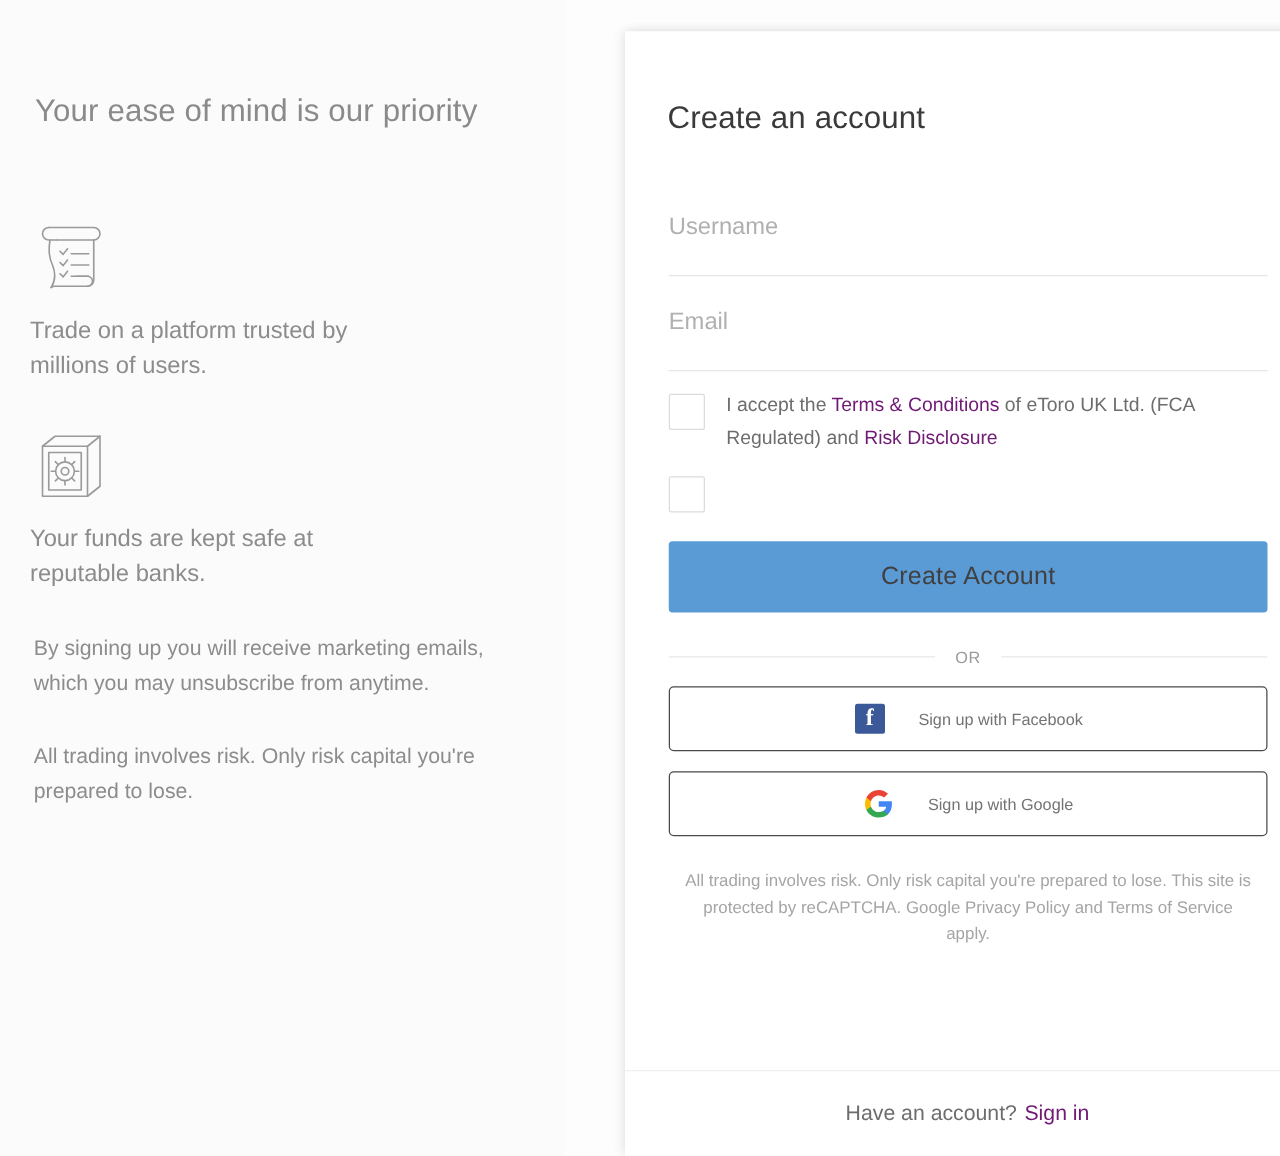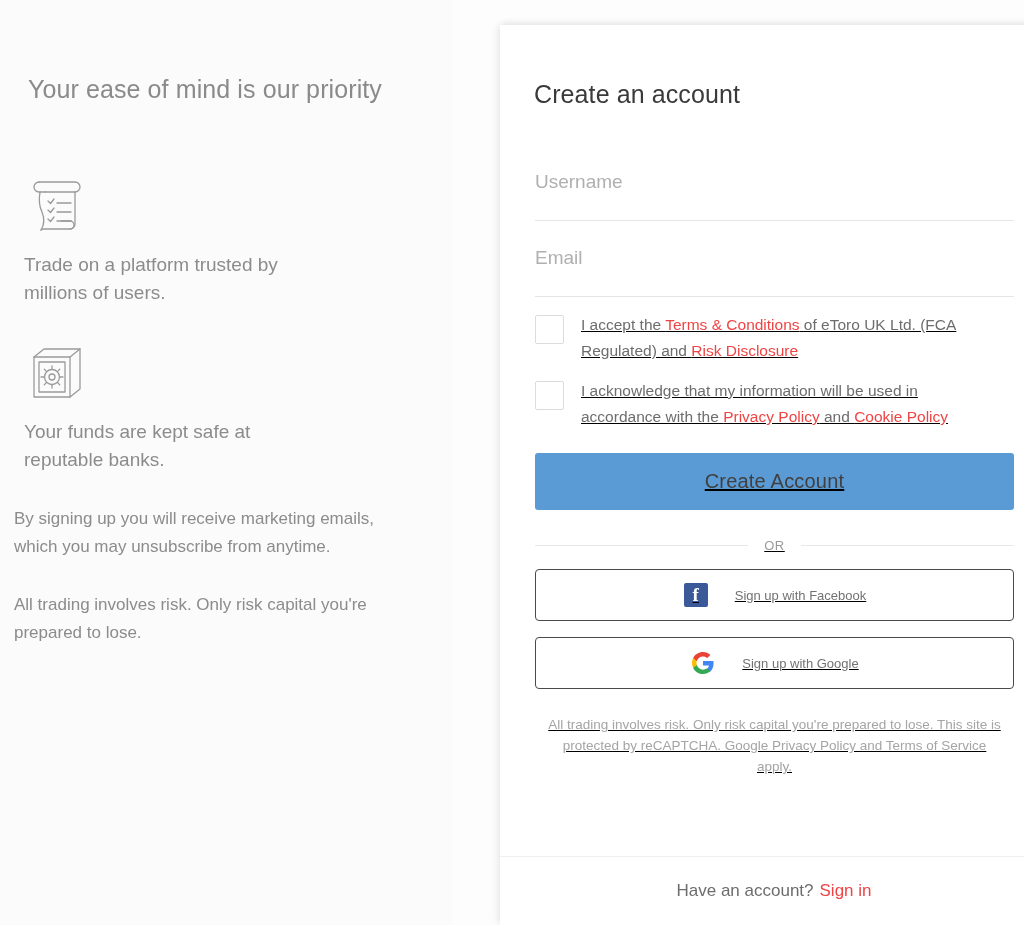"Username" .form-area { text-decoration: underline -> none }
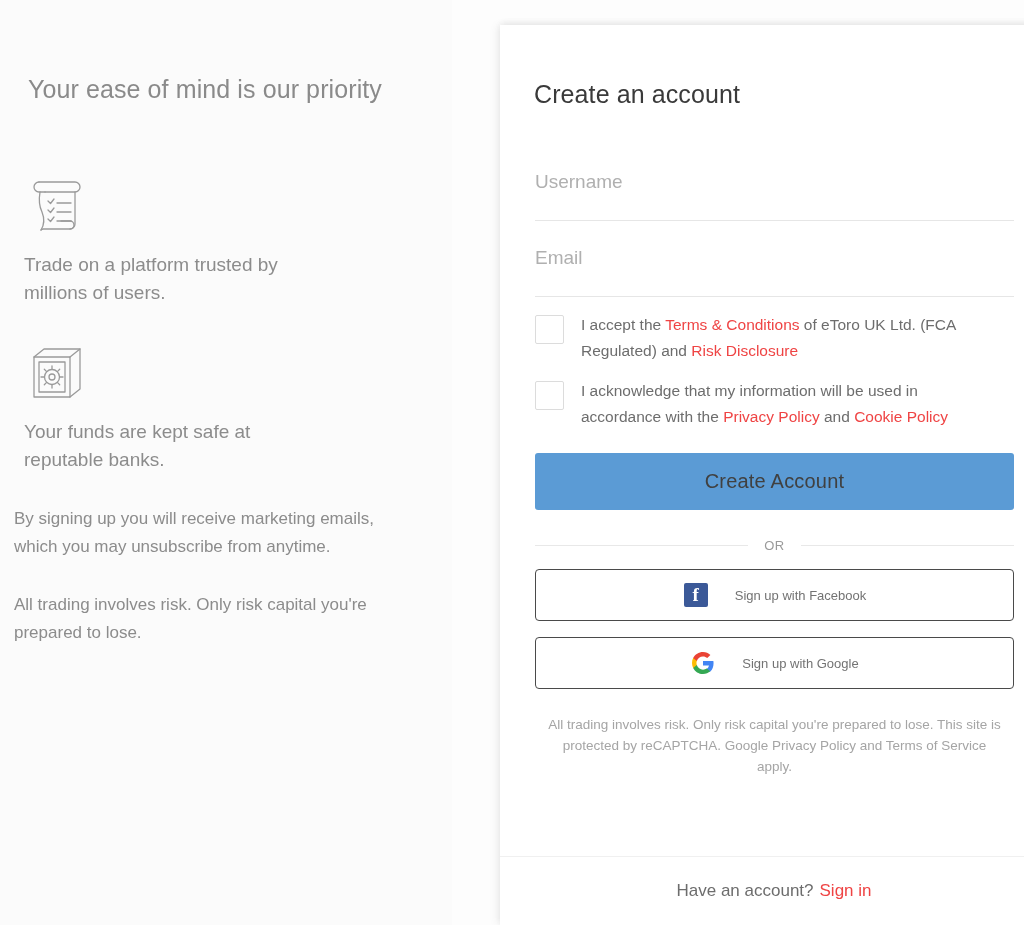"Terms & Conditions" .lnk { color: #ef4444 -> #701a75 }
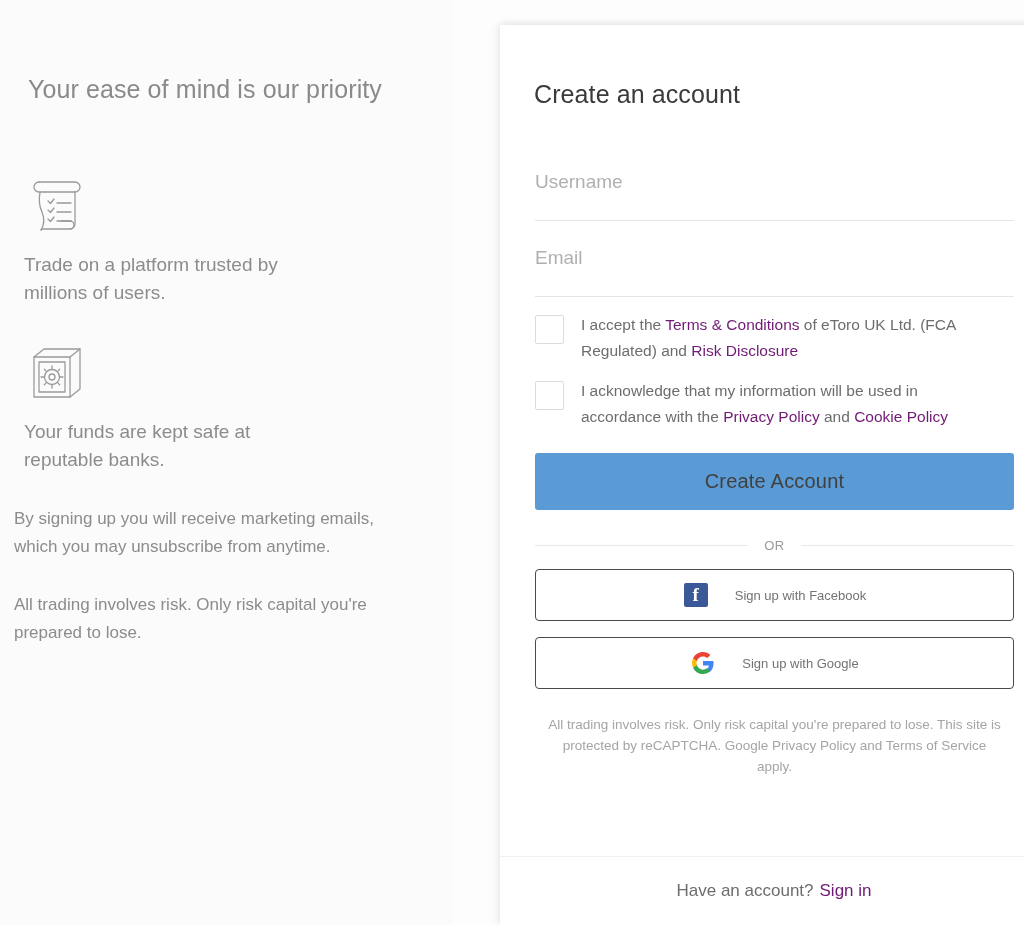"I acknowledge that my information" div.consent-text { html: <div> <span>I acknowledge that my information will be used in accordance with the </span><a>Privacy Policy</a><span> and </span><a>Cookie Policy</a> </div> -> none }
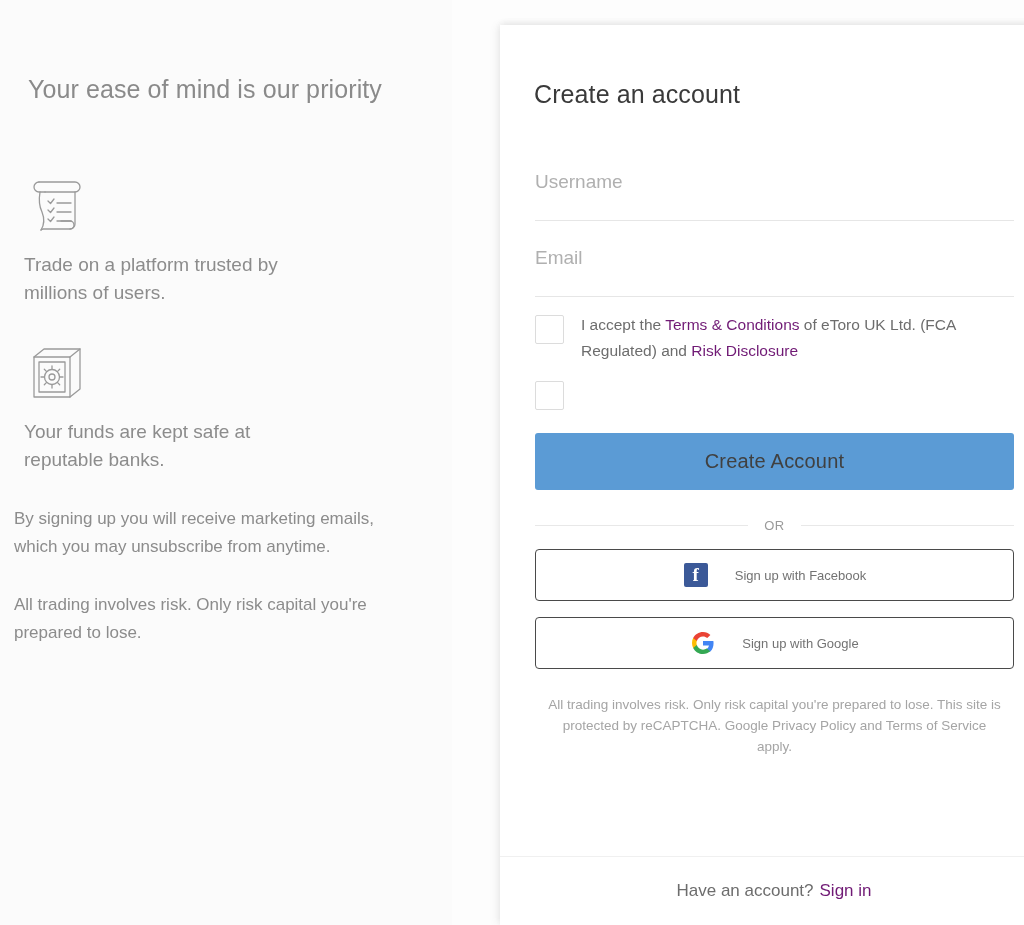"By signing up you will" .legal-block { left: 14px -> 27px }
